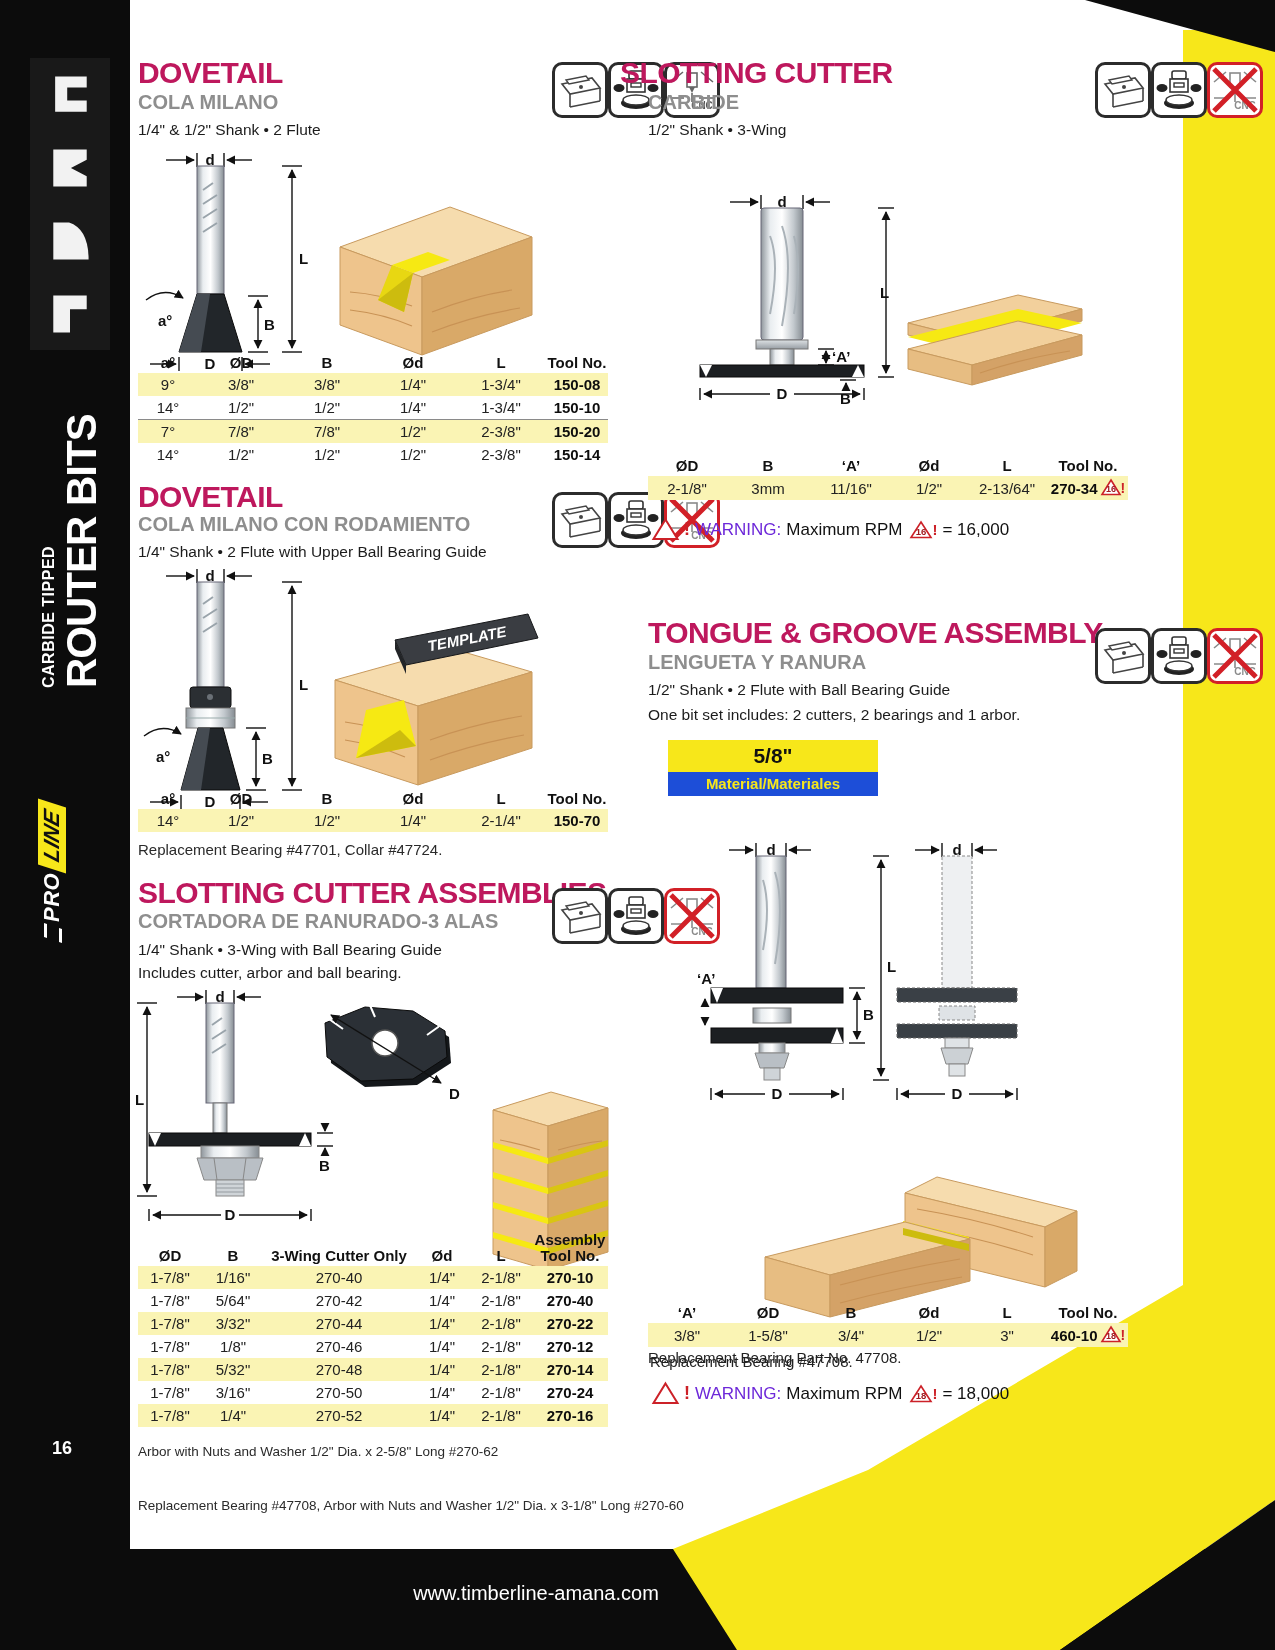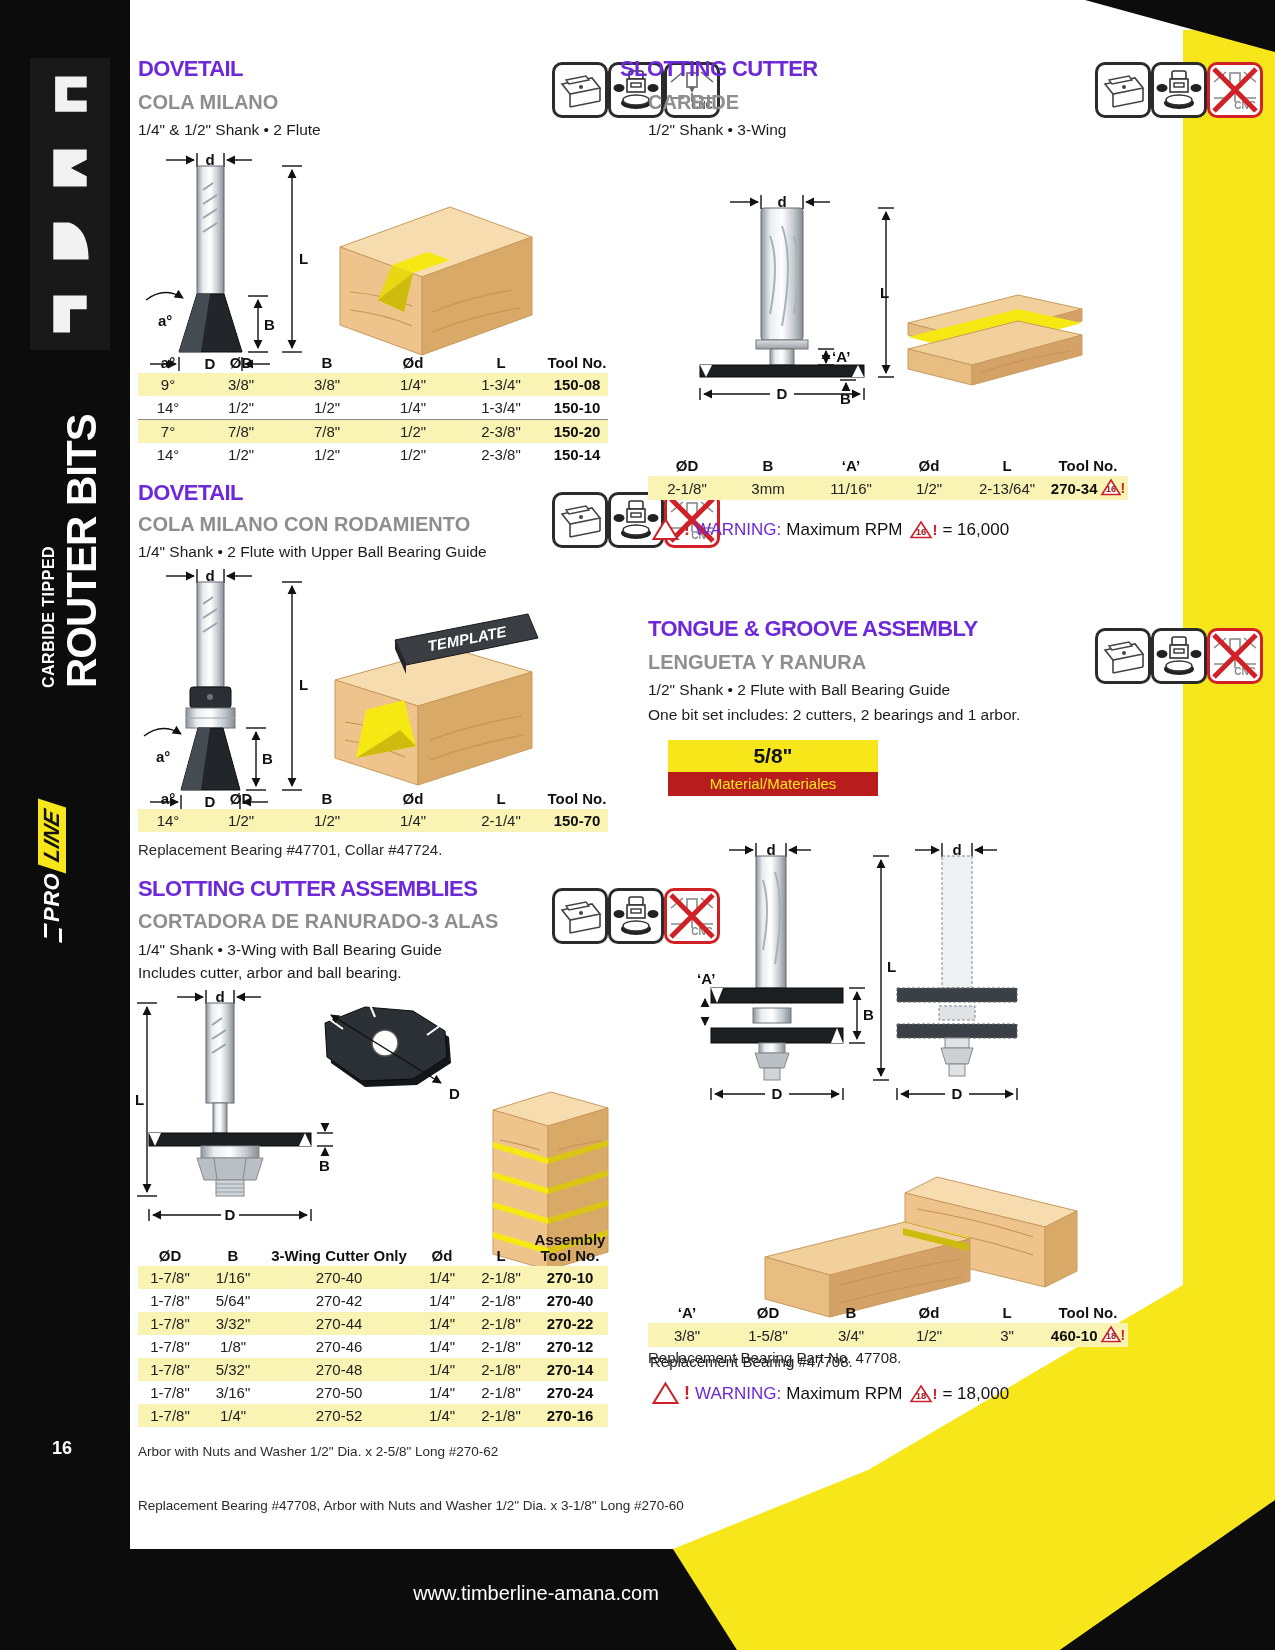"DOVETAIL" .h1 { color: #6d28d9 -> #be185d; font-size: 22px -> 30px }
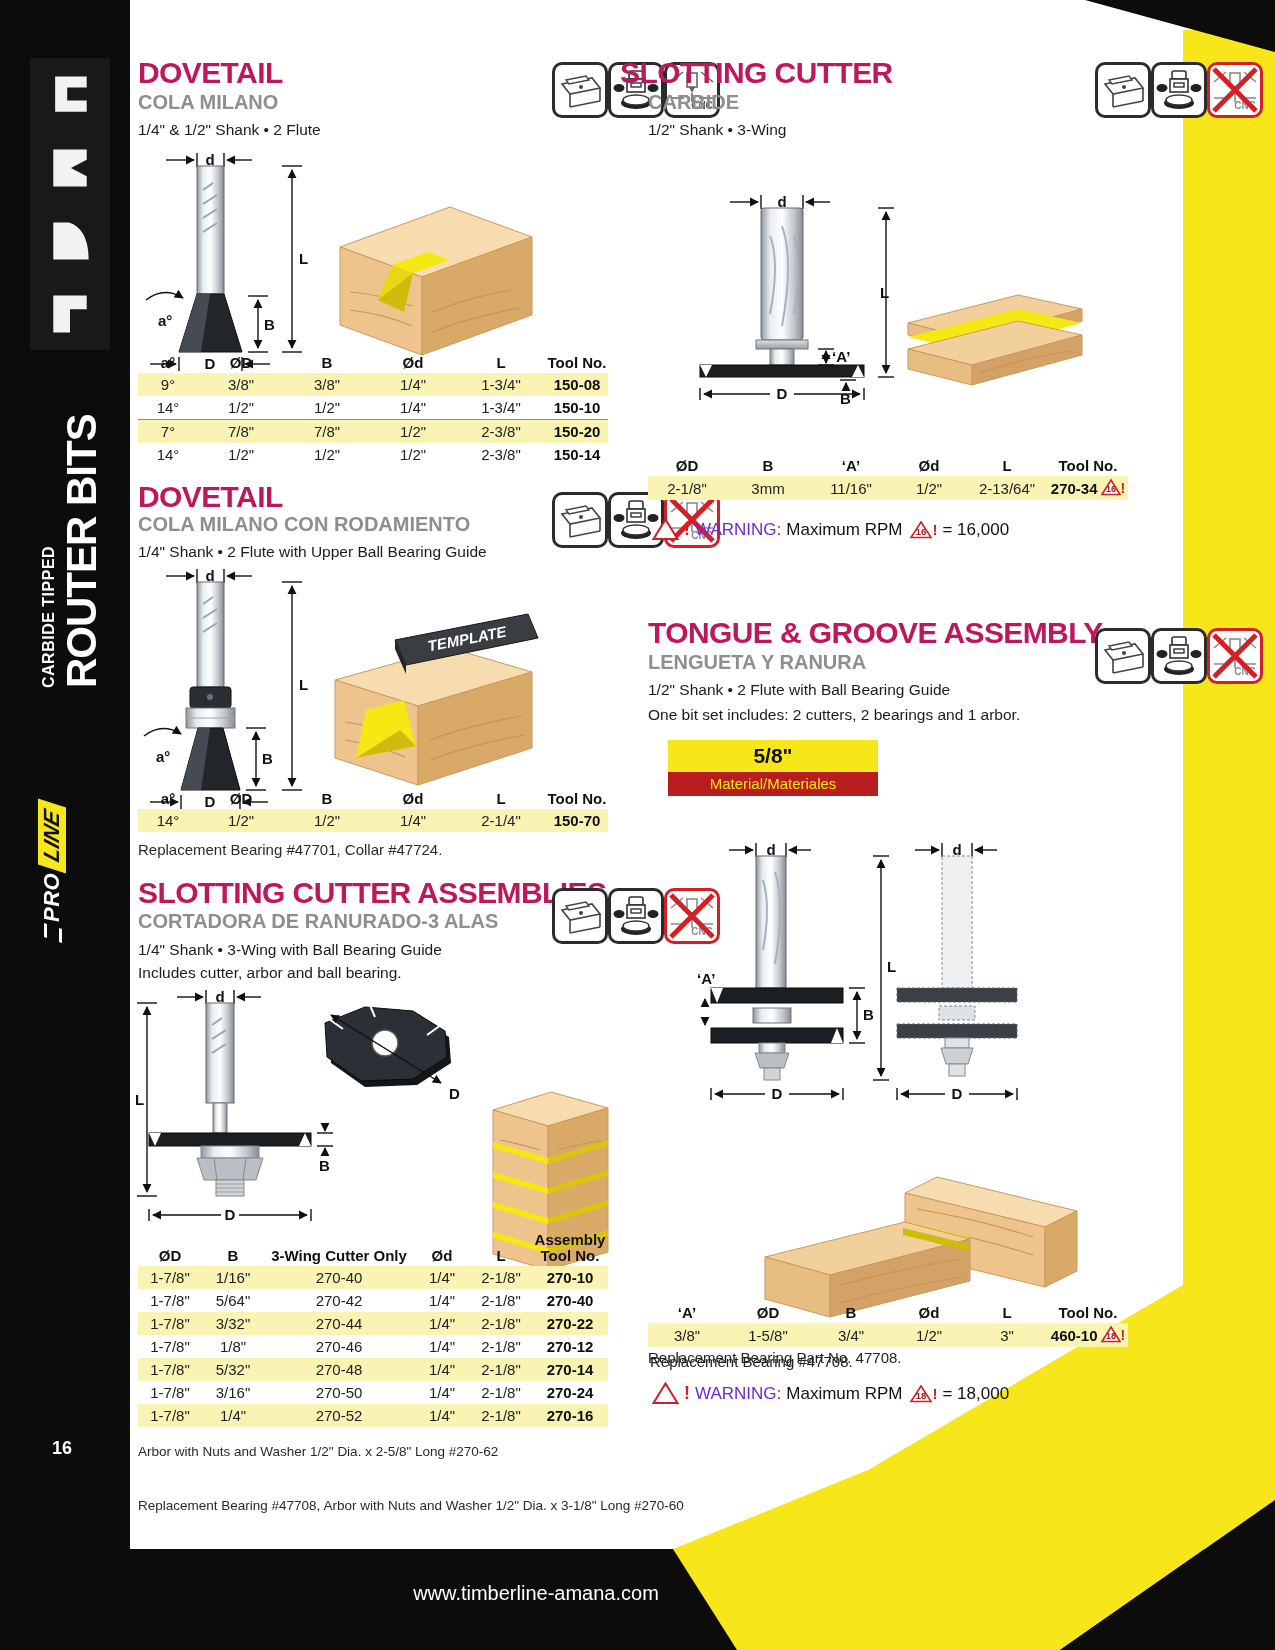"Material/Materiales" .matblack { background: #b91c1c -> #1d4ed8; font-weight: normal -> bold }
